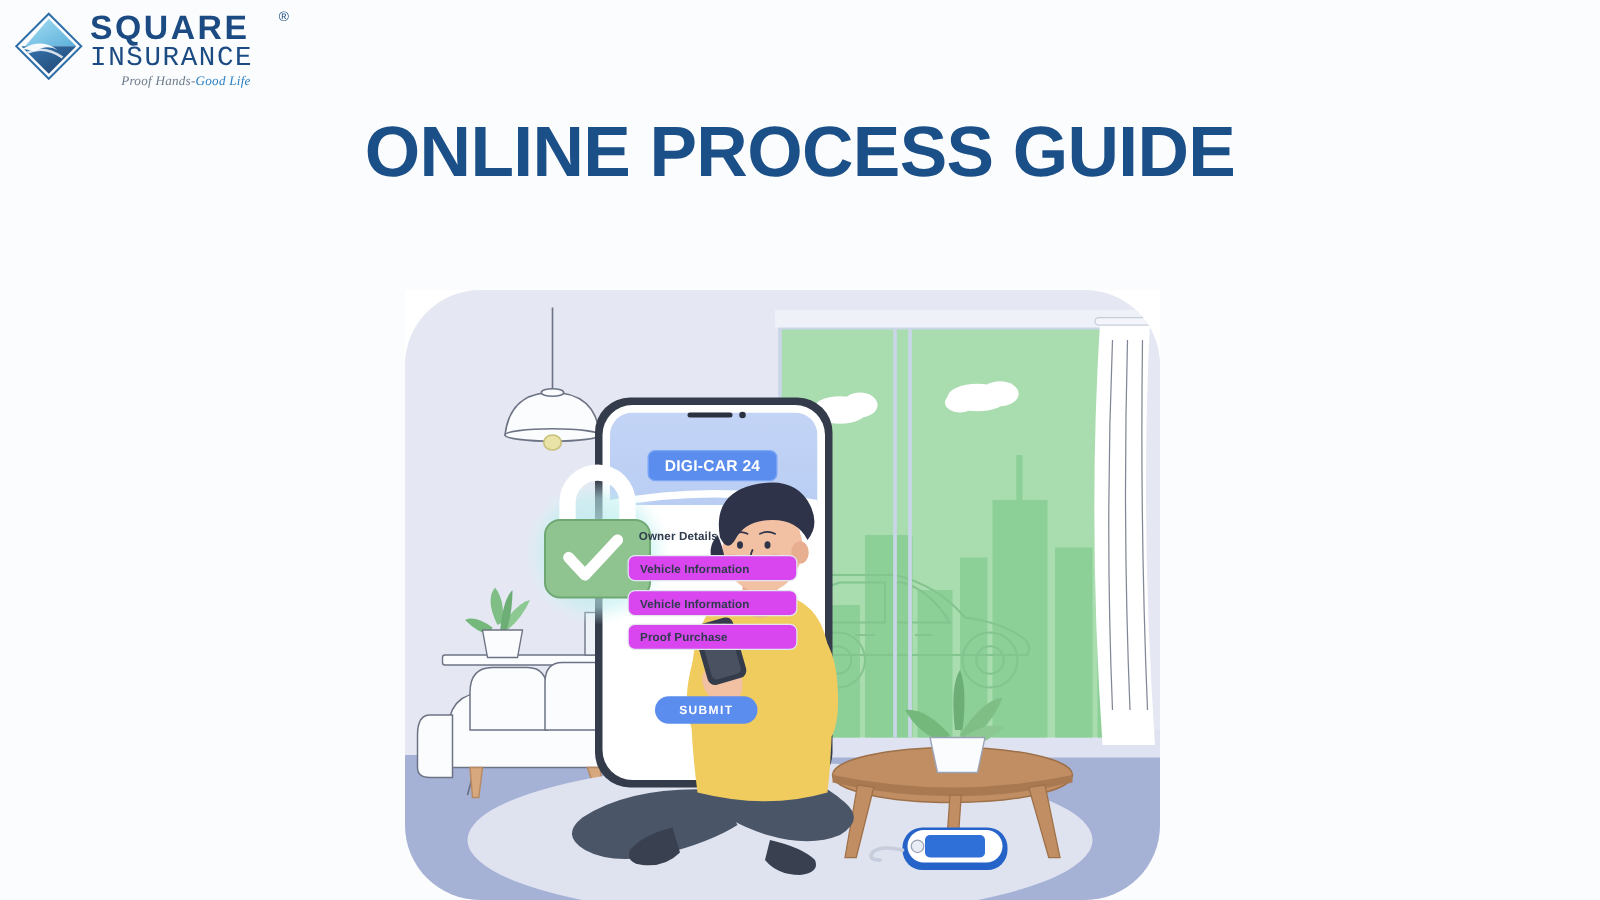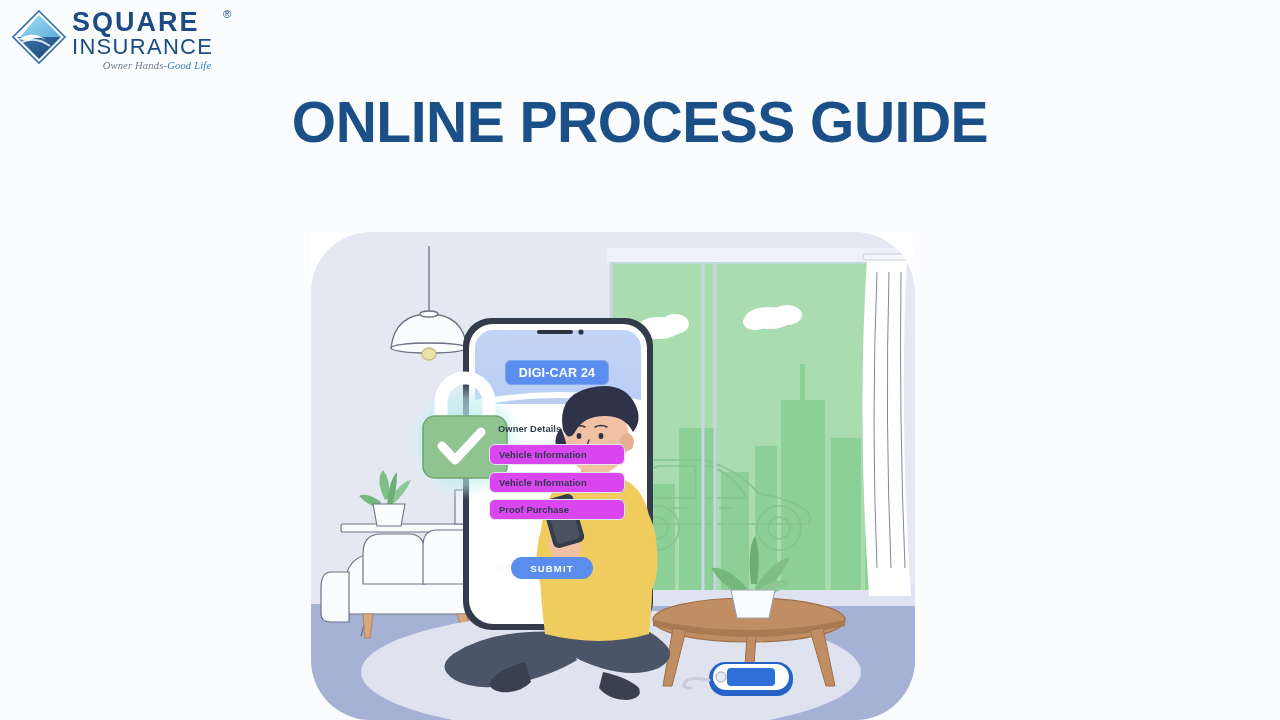"INSURANCE" .logo-word-2 { font-family: Liberation Sans, sans-serif -> Liberation Mono, monospace }
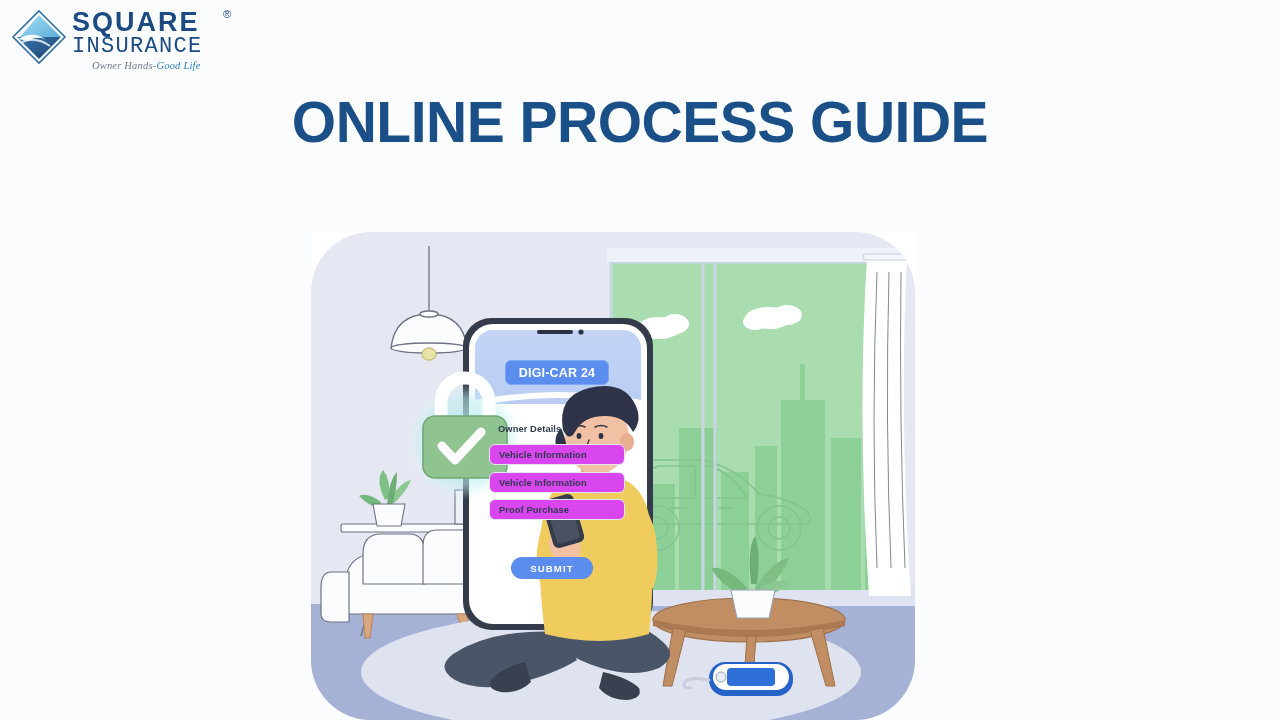"Owner Hands-" span.tag-a { text: Owner -> Proof }
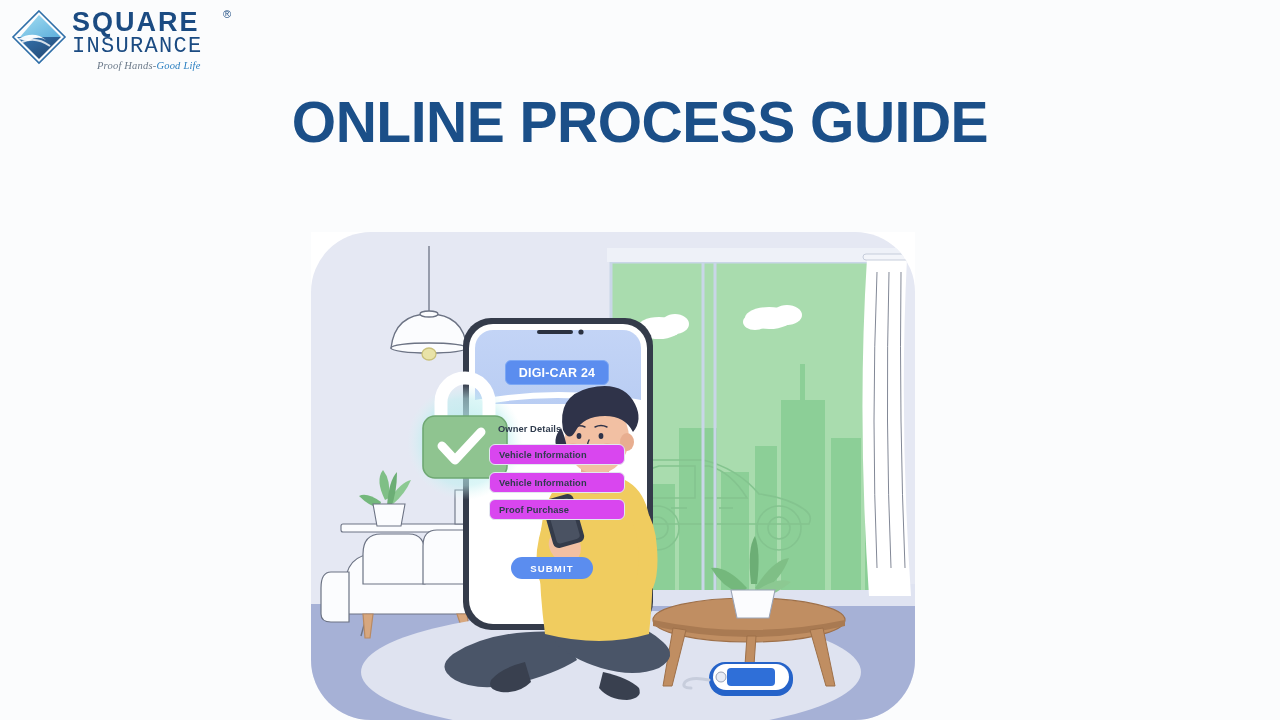"DIGI-CAR 24" .illo-wrap { left: 311px -> 324px }
